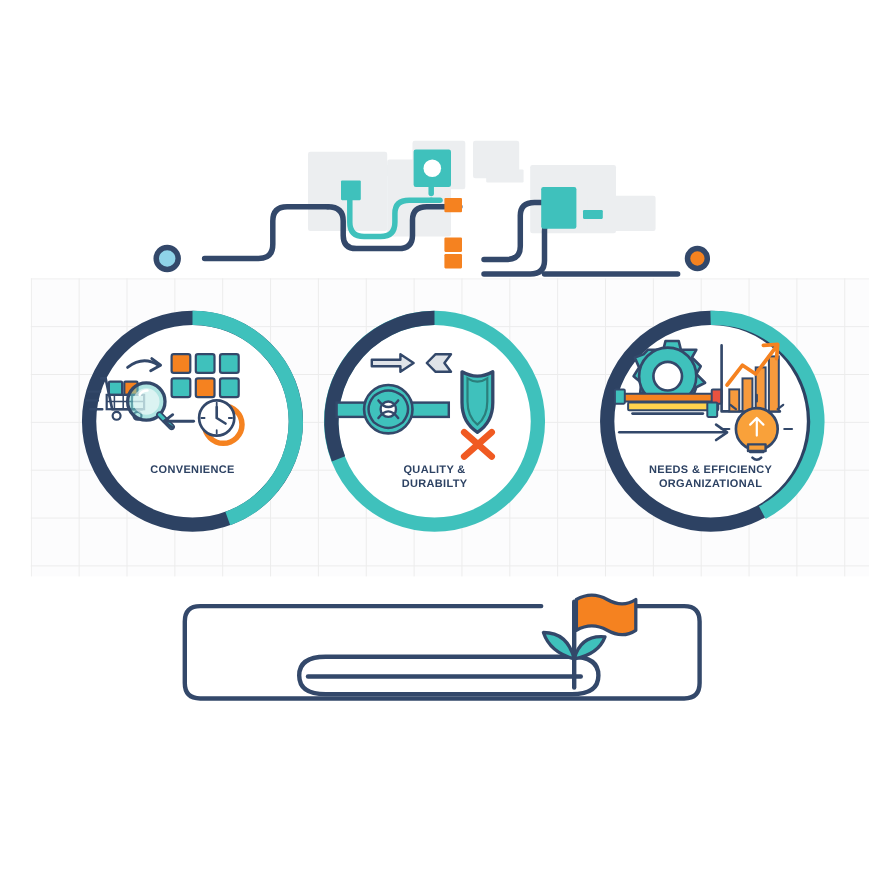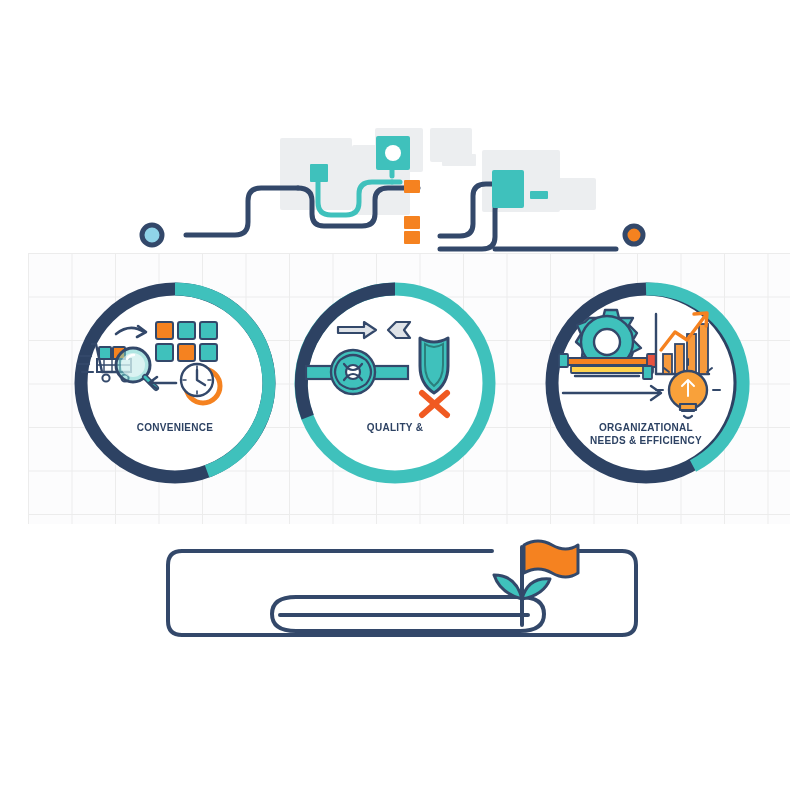"DURABILTY" div { html: none -> <div>DURABILTY</div> }
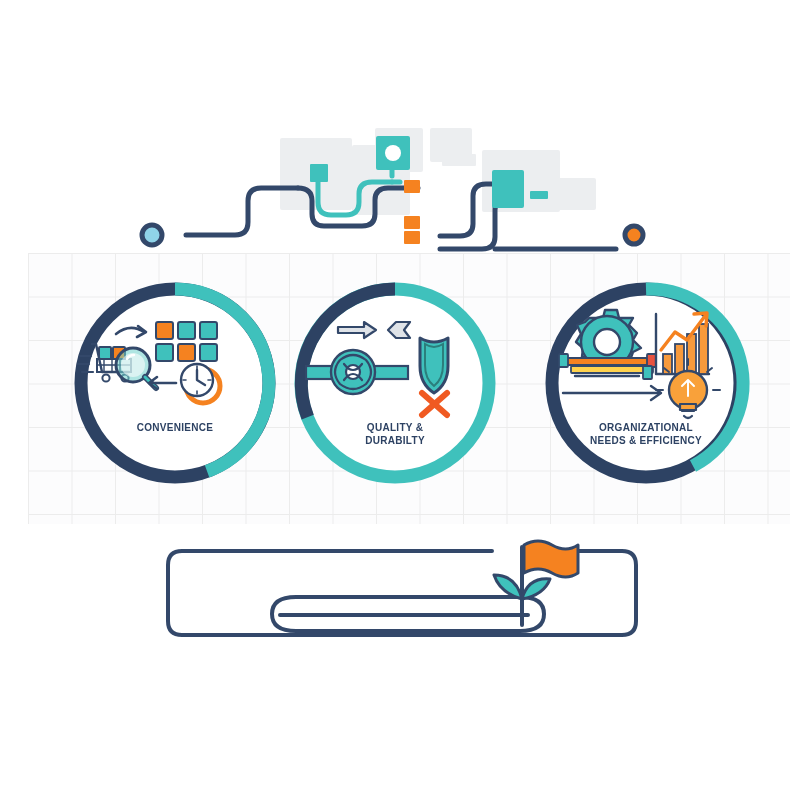"ORGANIZATIONAL" div { order: before "NEEDS & EFFICIENCY" -> after "NEEDS & EFFICIENCY" }
